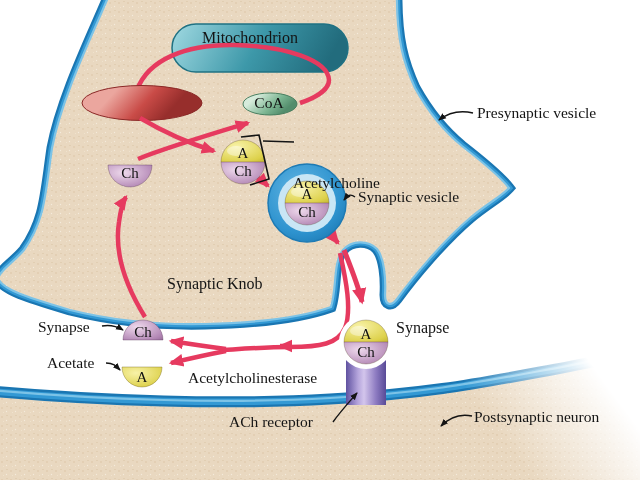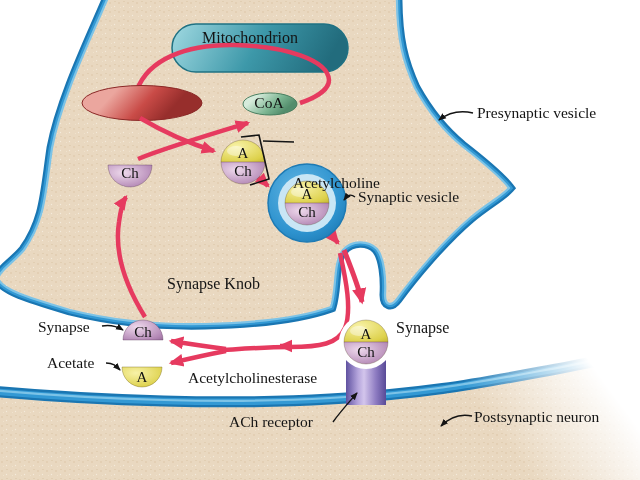"Synapse Knob" div.lbl { text: Synapse -> Synaptic }
